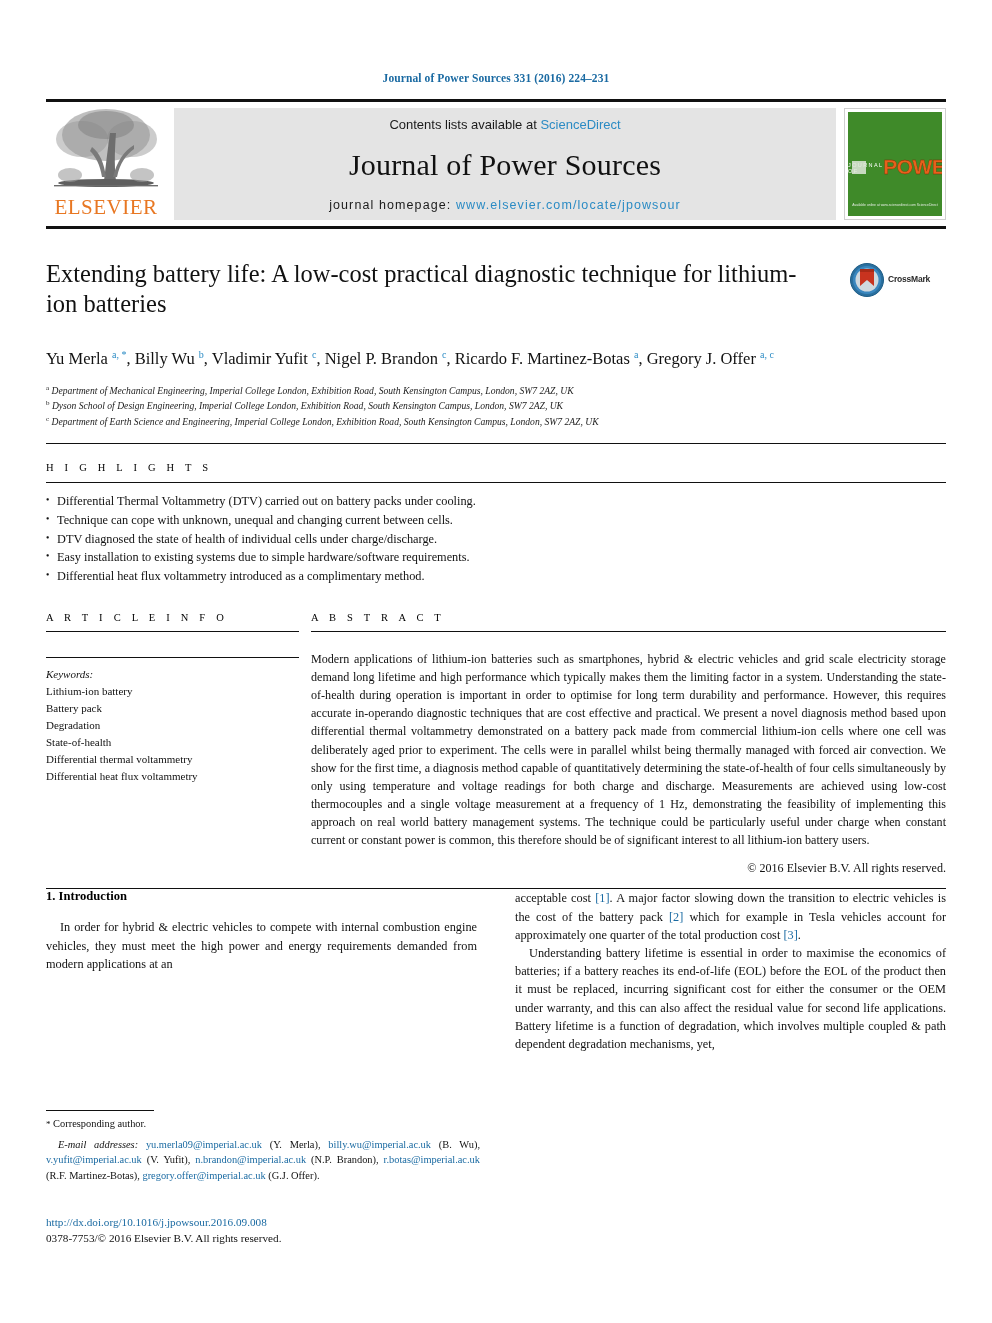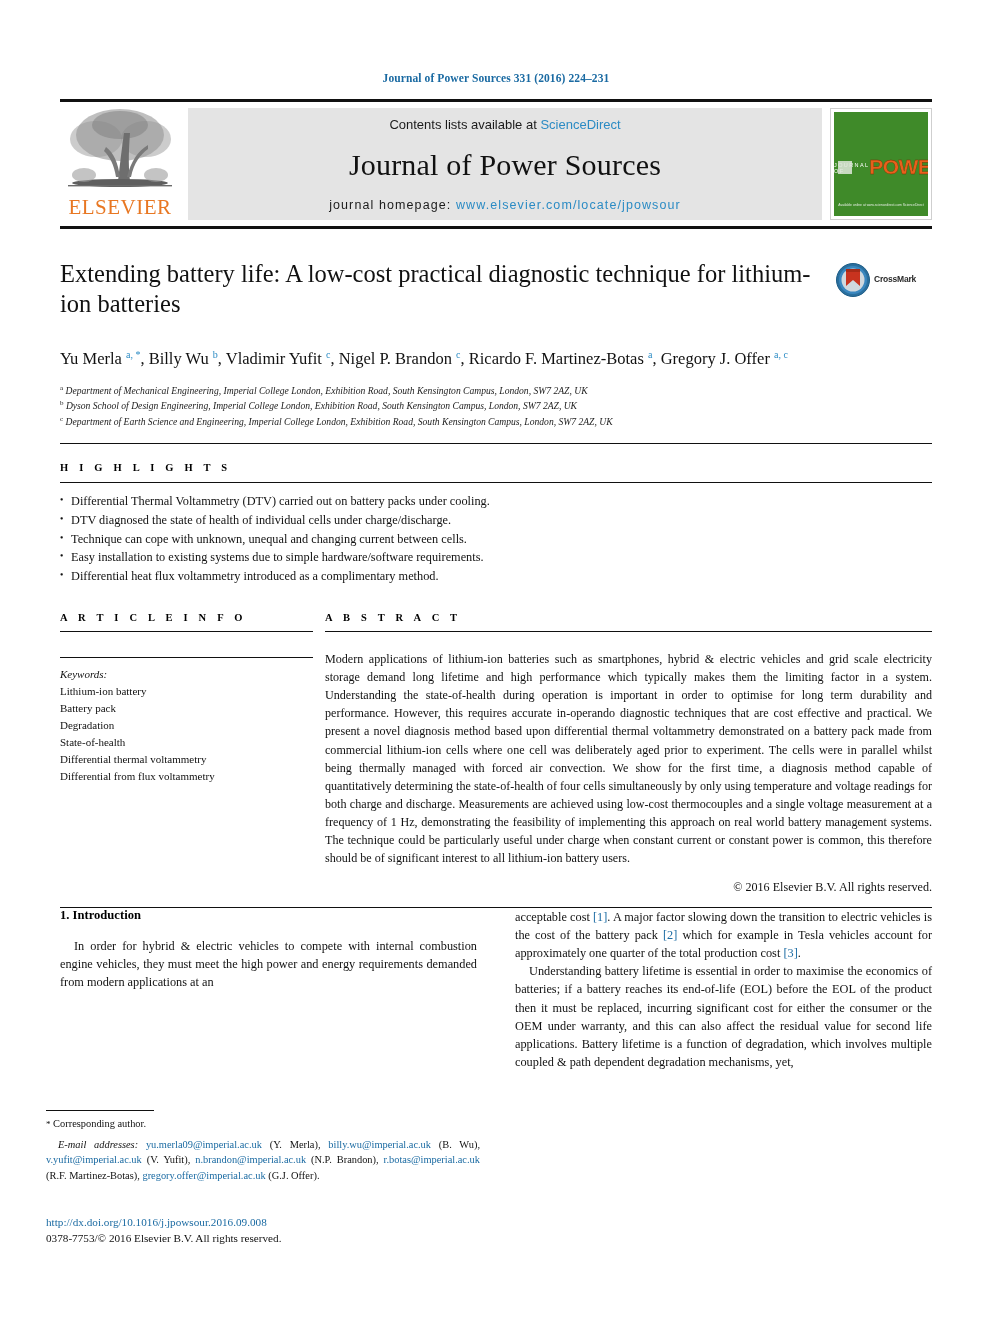"Journal of Power Sources 331" .page { padding: 0 60px -> 0 46px }
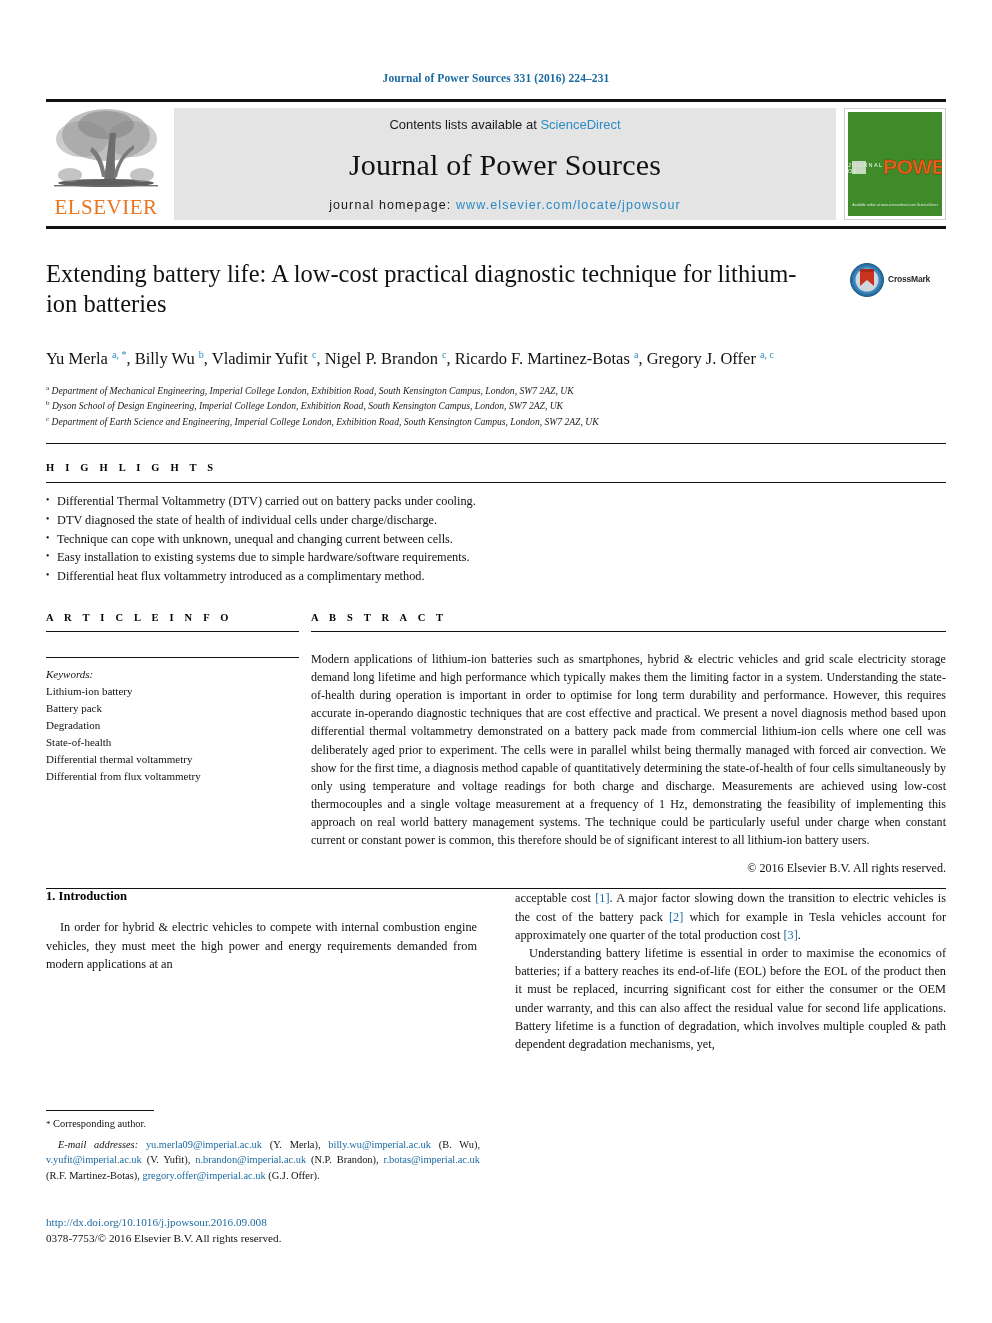"H I G H L" .sec-label { font-weight: bold -> normal }
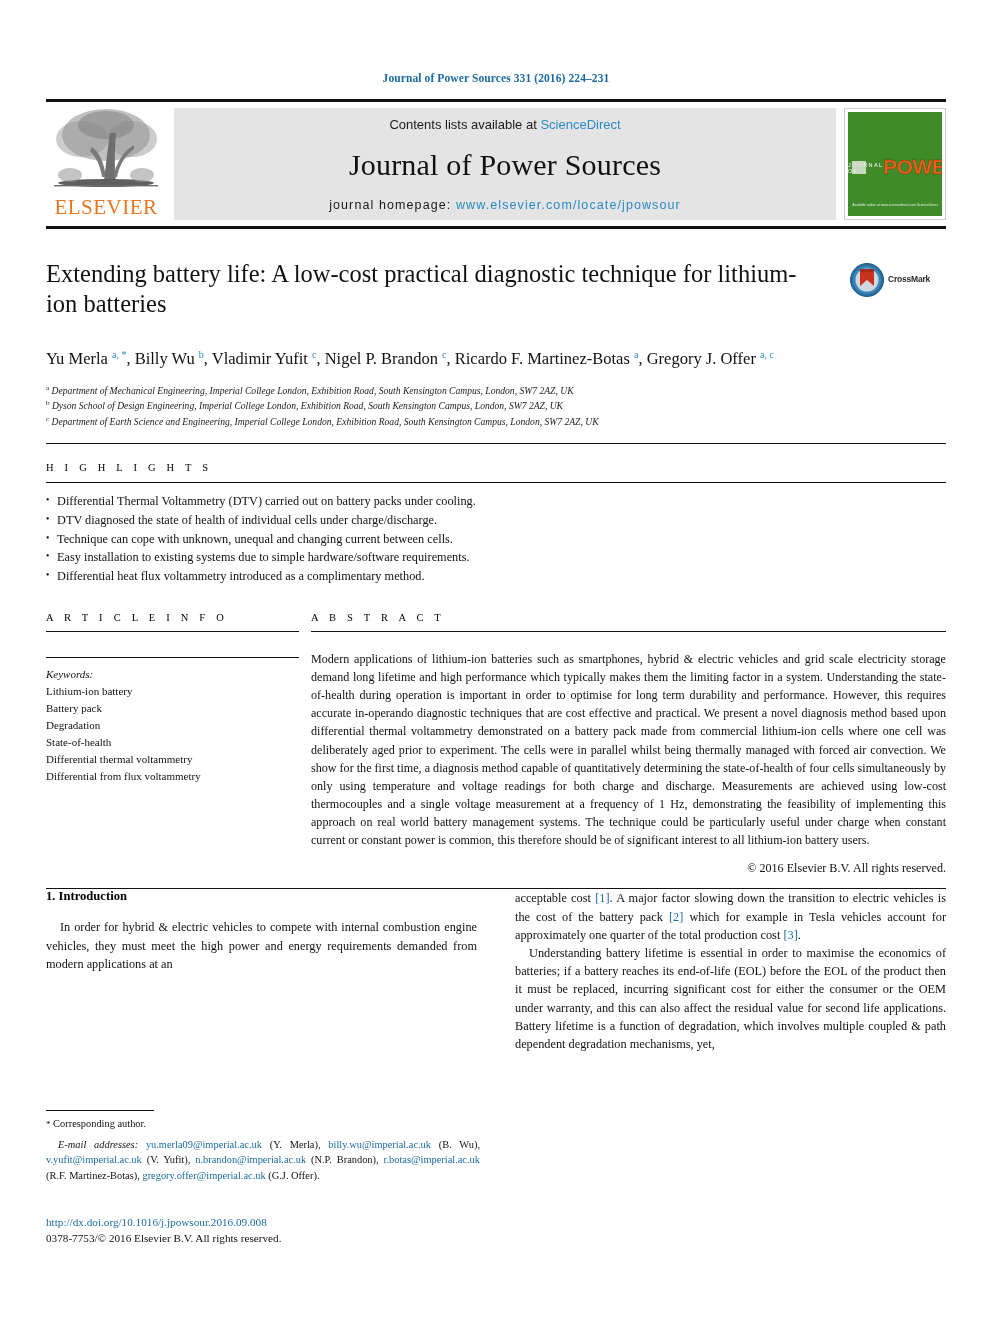"DTV diagnosed the state of" li { order: before "Technique can cope with unknown," -> after "Technique can cope with unknown," }
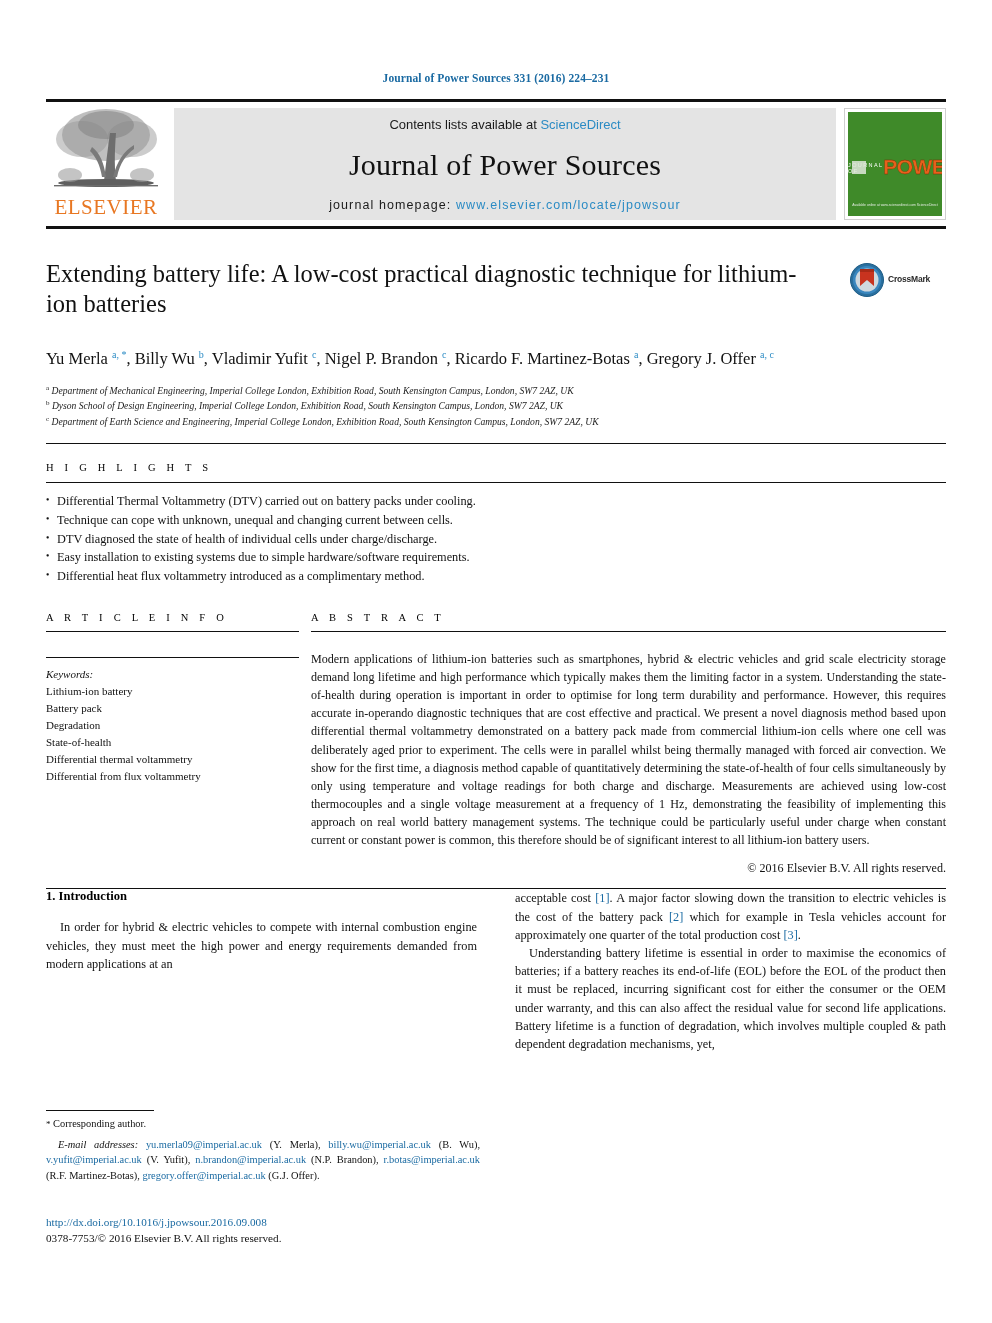"Differential from flux voltammetry" div { text: from -> heat }
